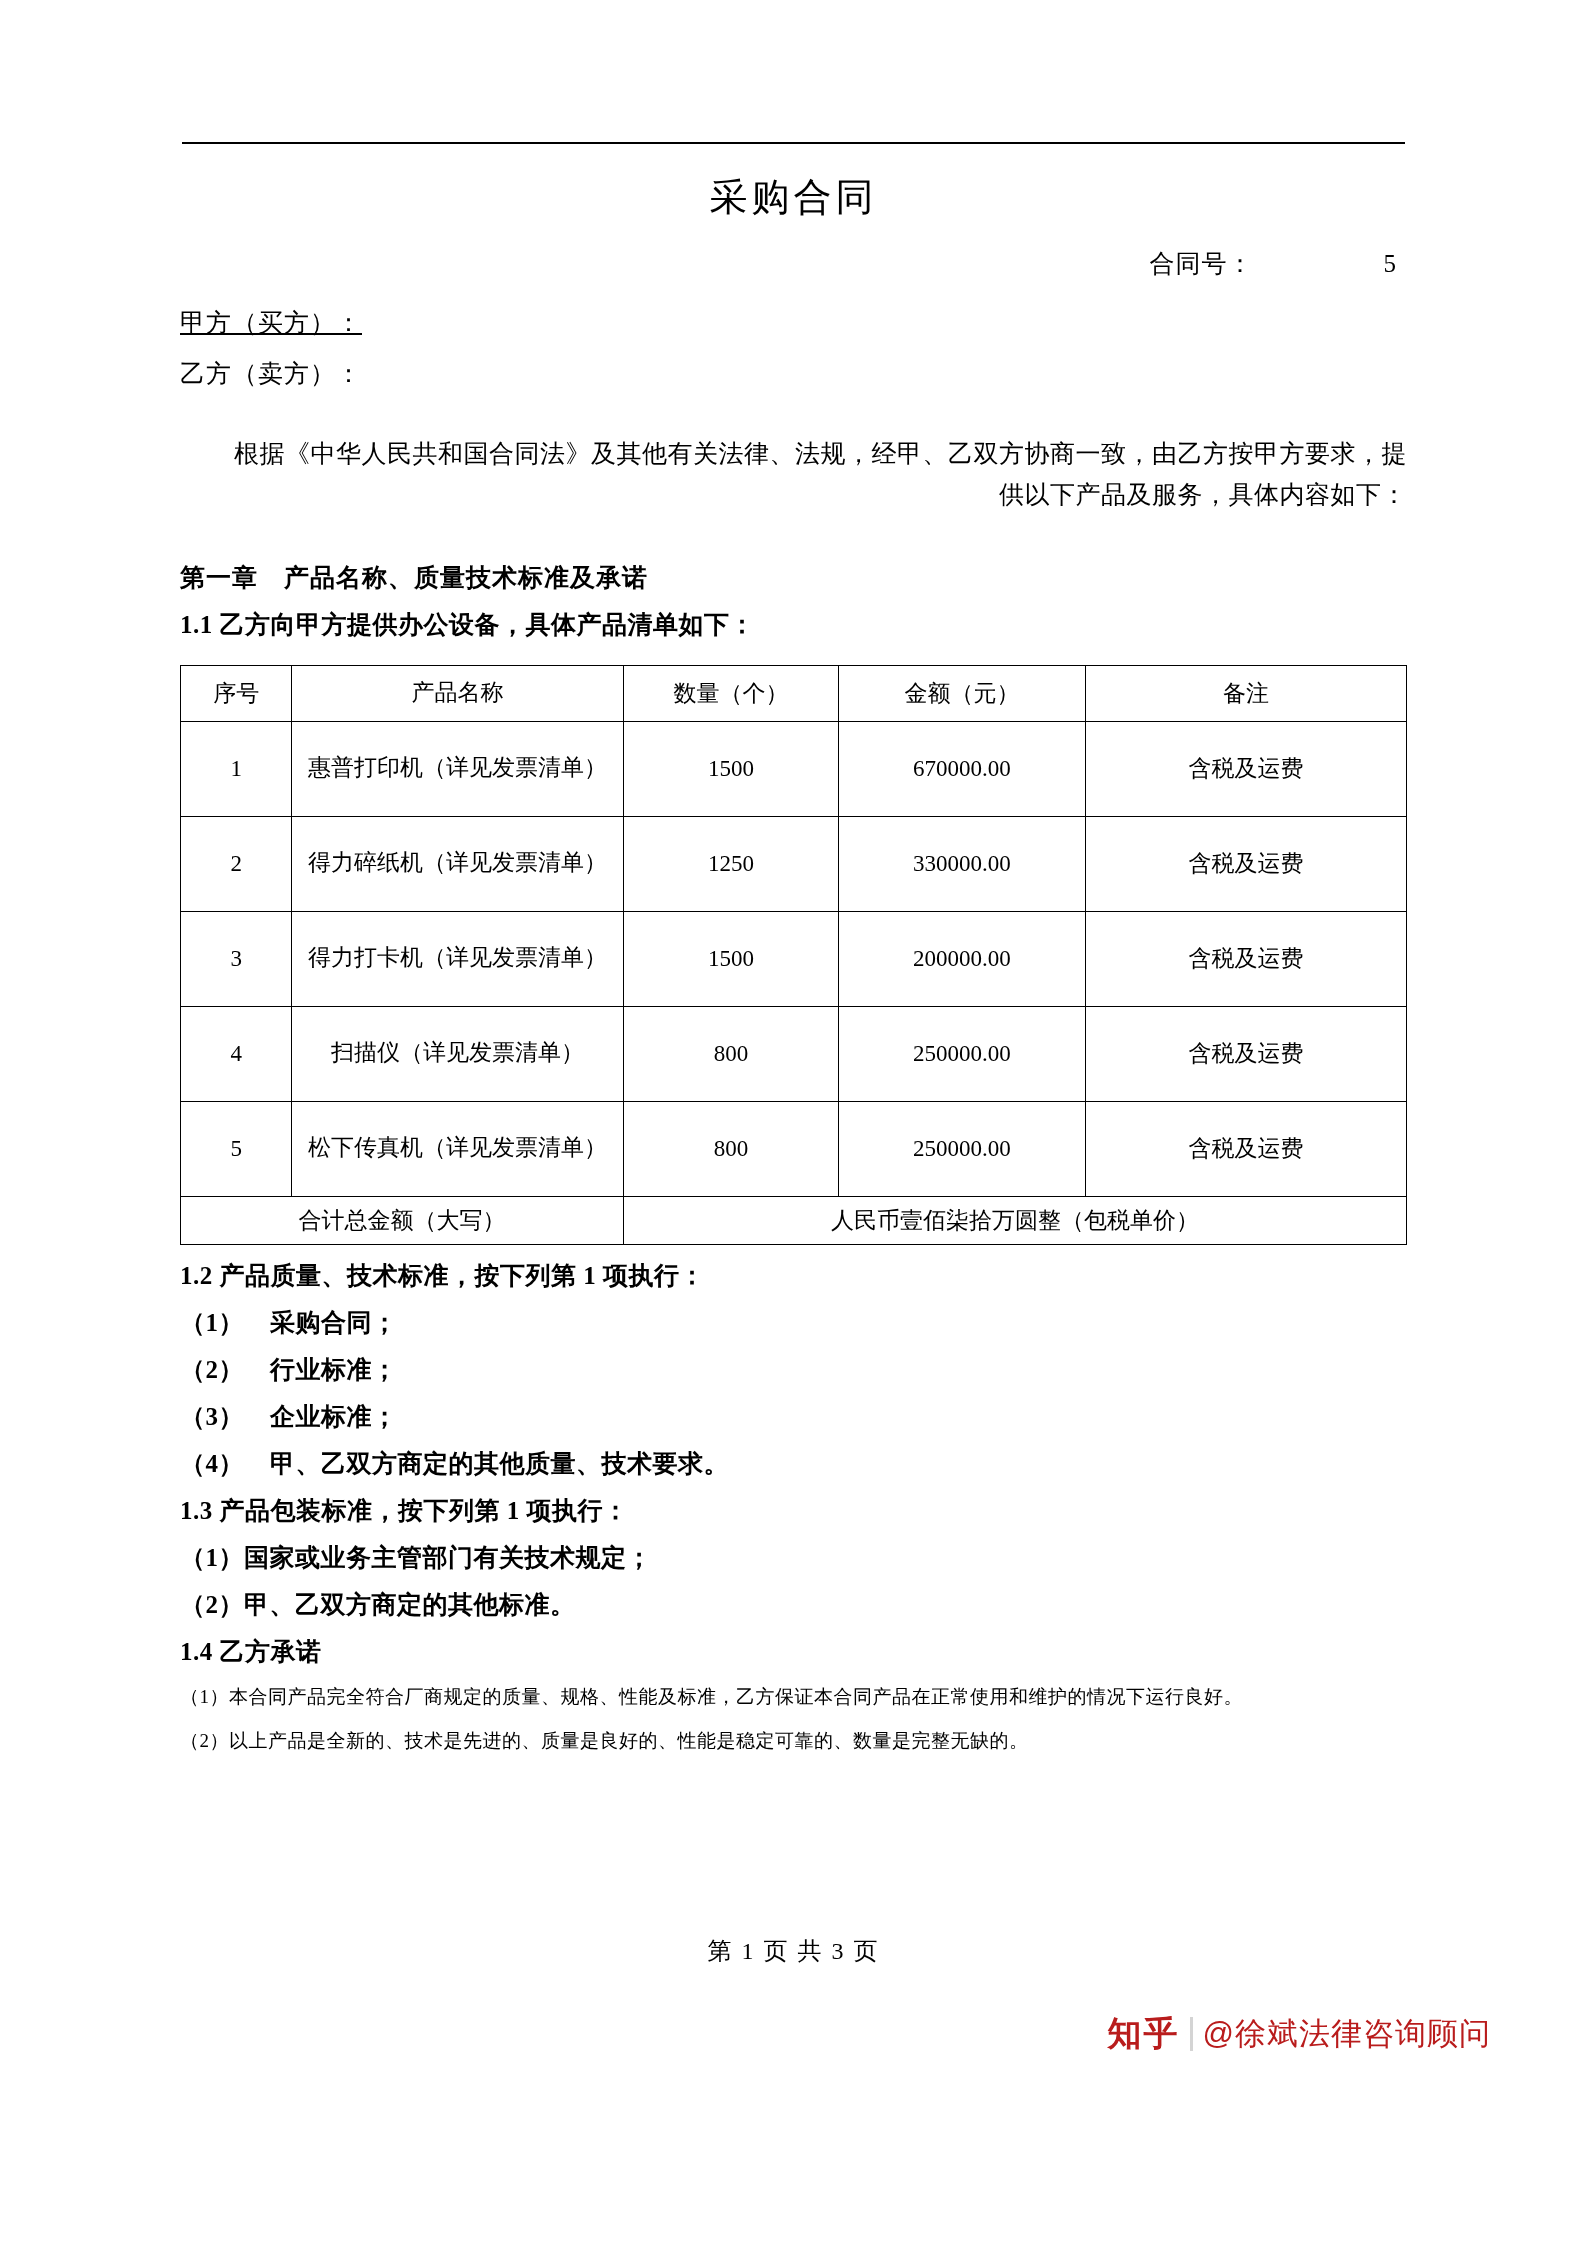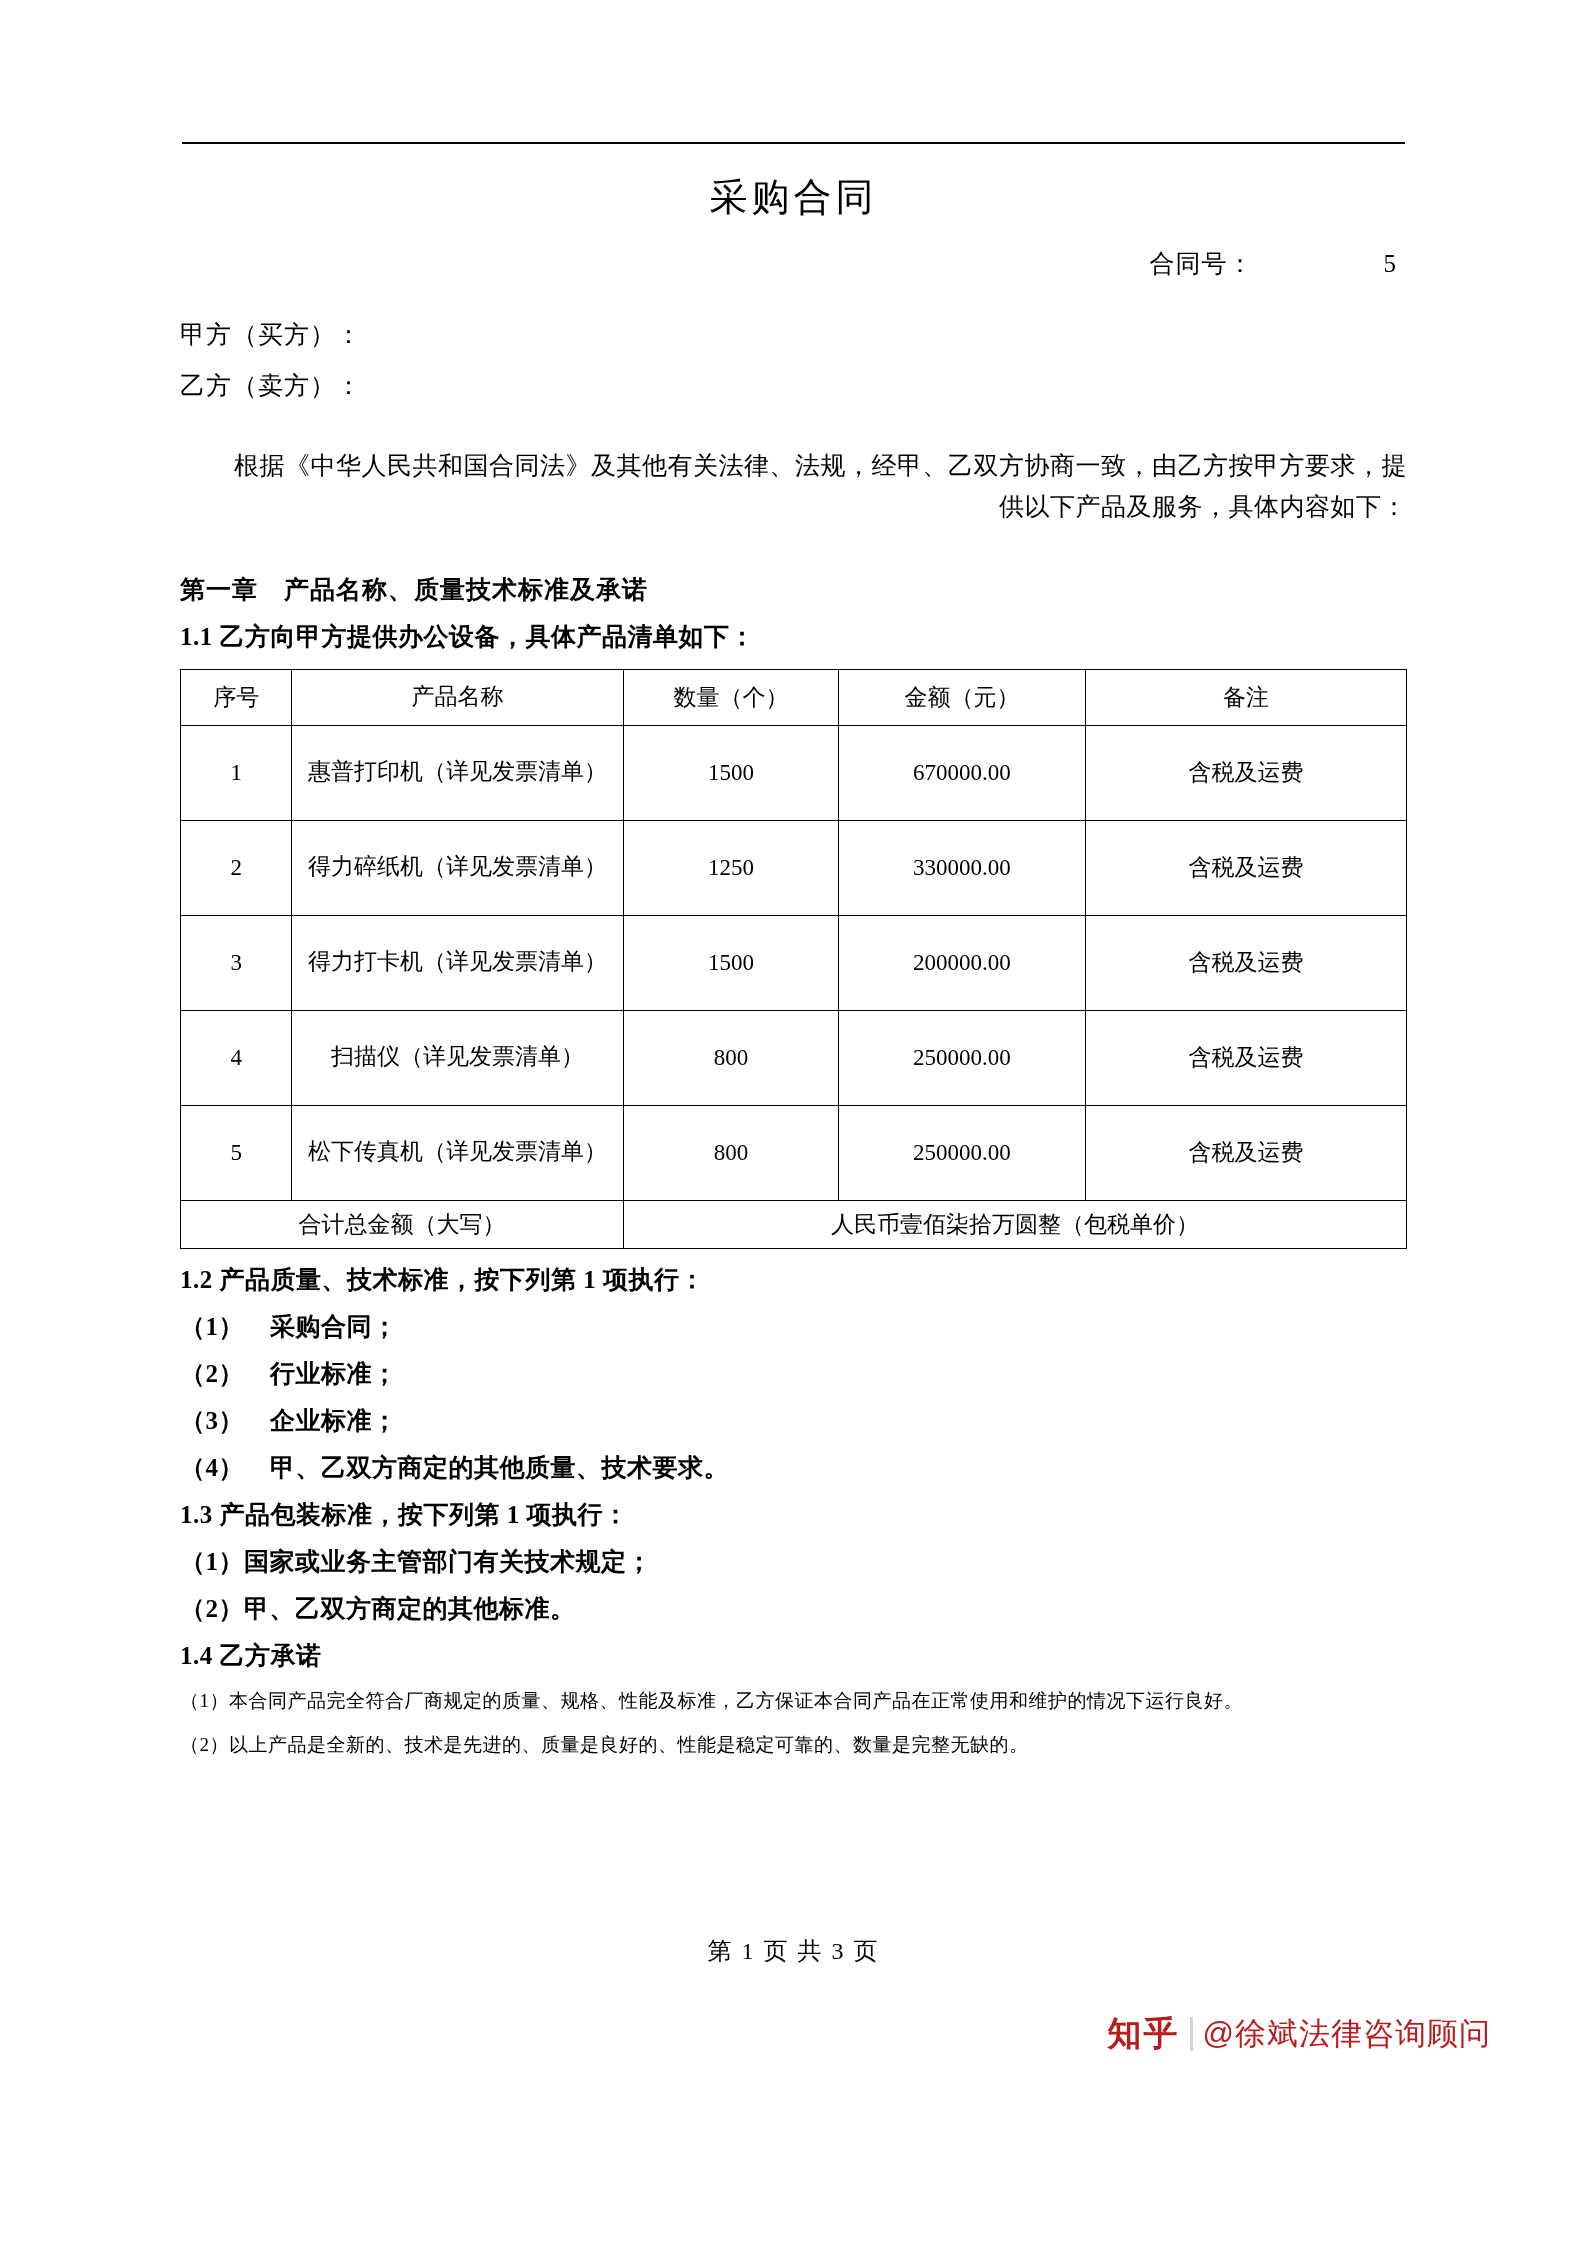"甲方（买方）：" .party-line.first { margin-top: 38px -> 26px; text-decoration: none -> underline }
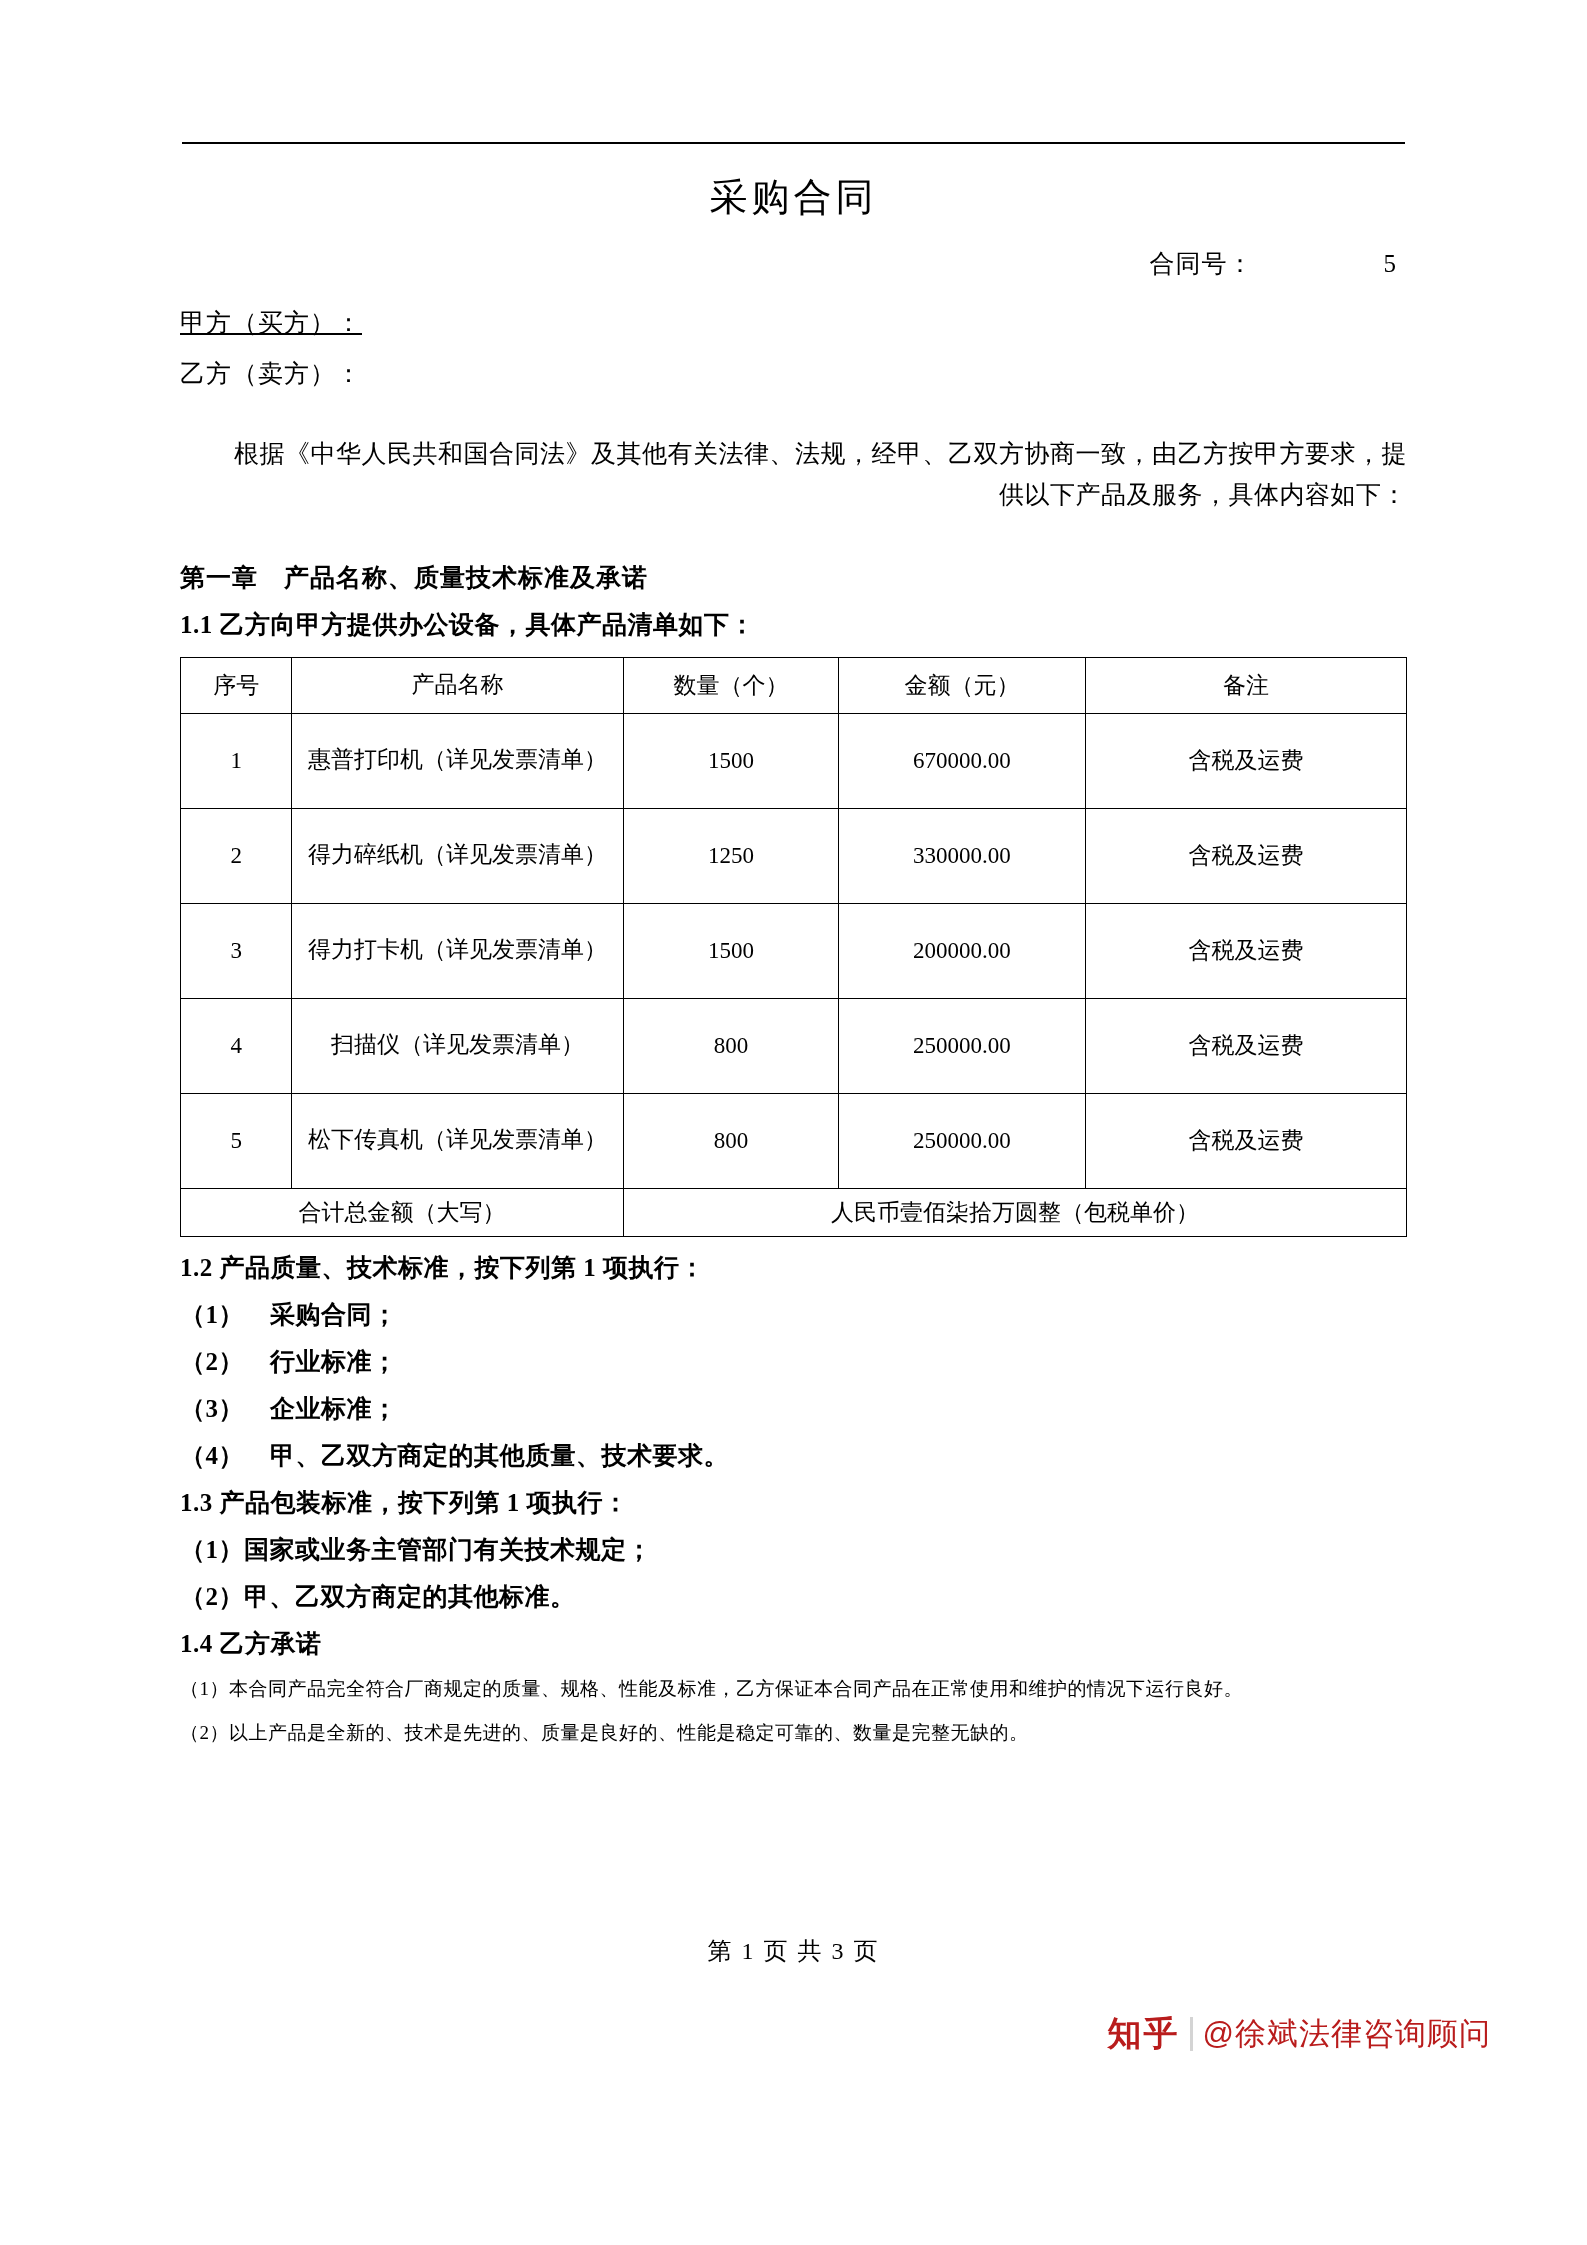"序号" table.products { margin-top: 16px -> 24px }
